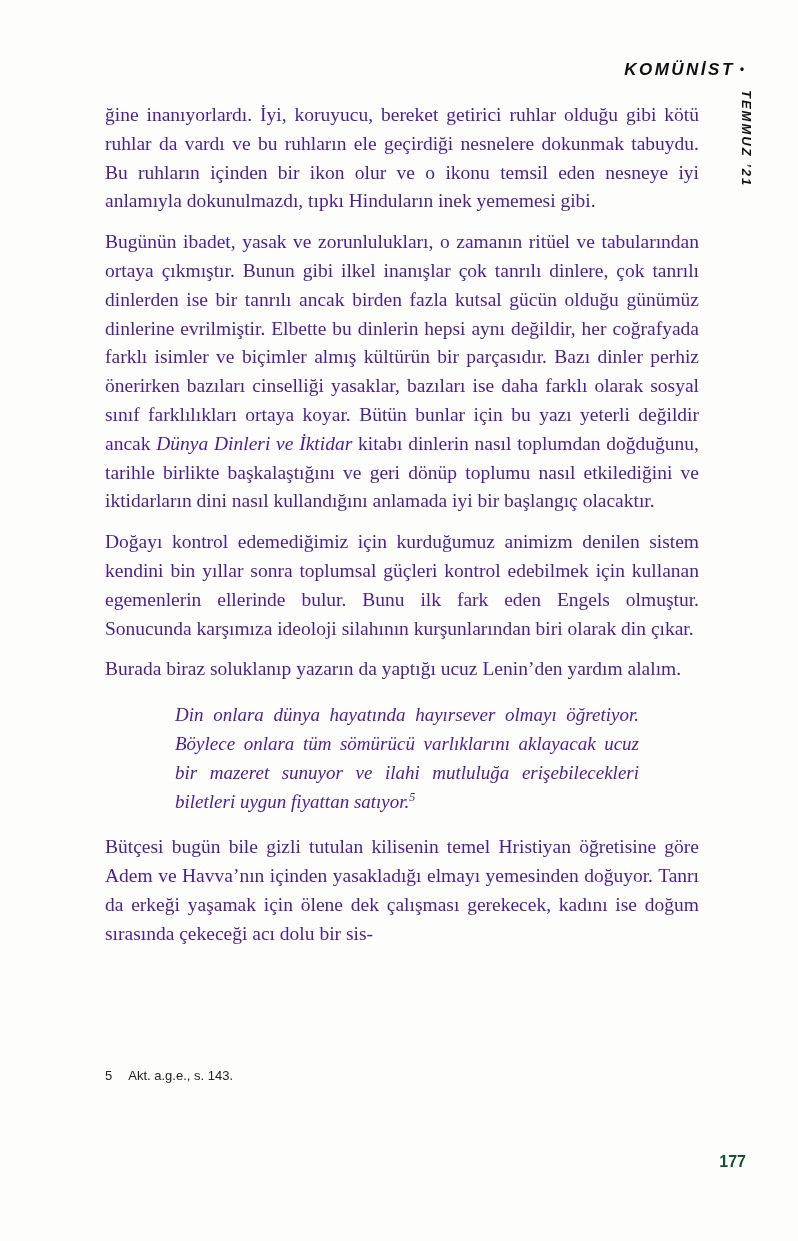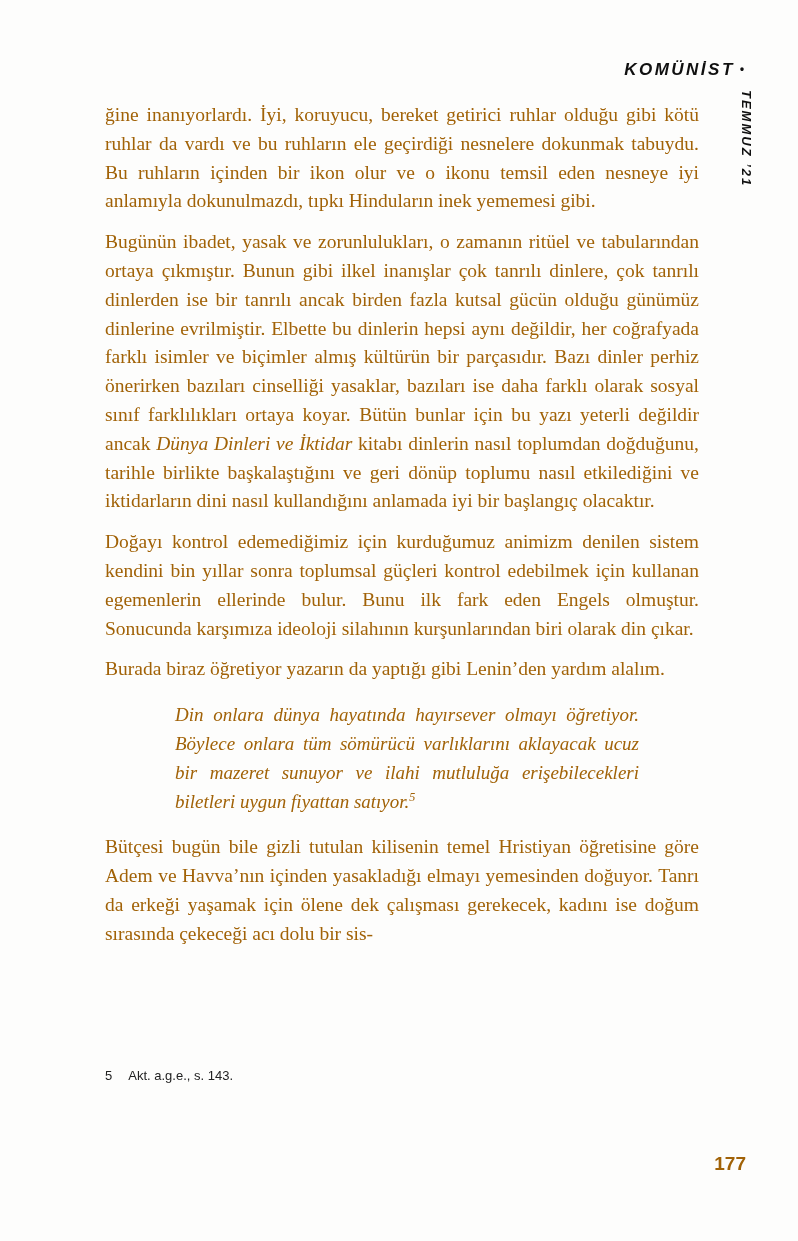"ğine inanıyorlardı. İyi, koruyucu," .body-text { color: #a16207 -> #4c1d95 }
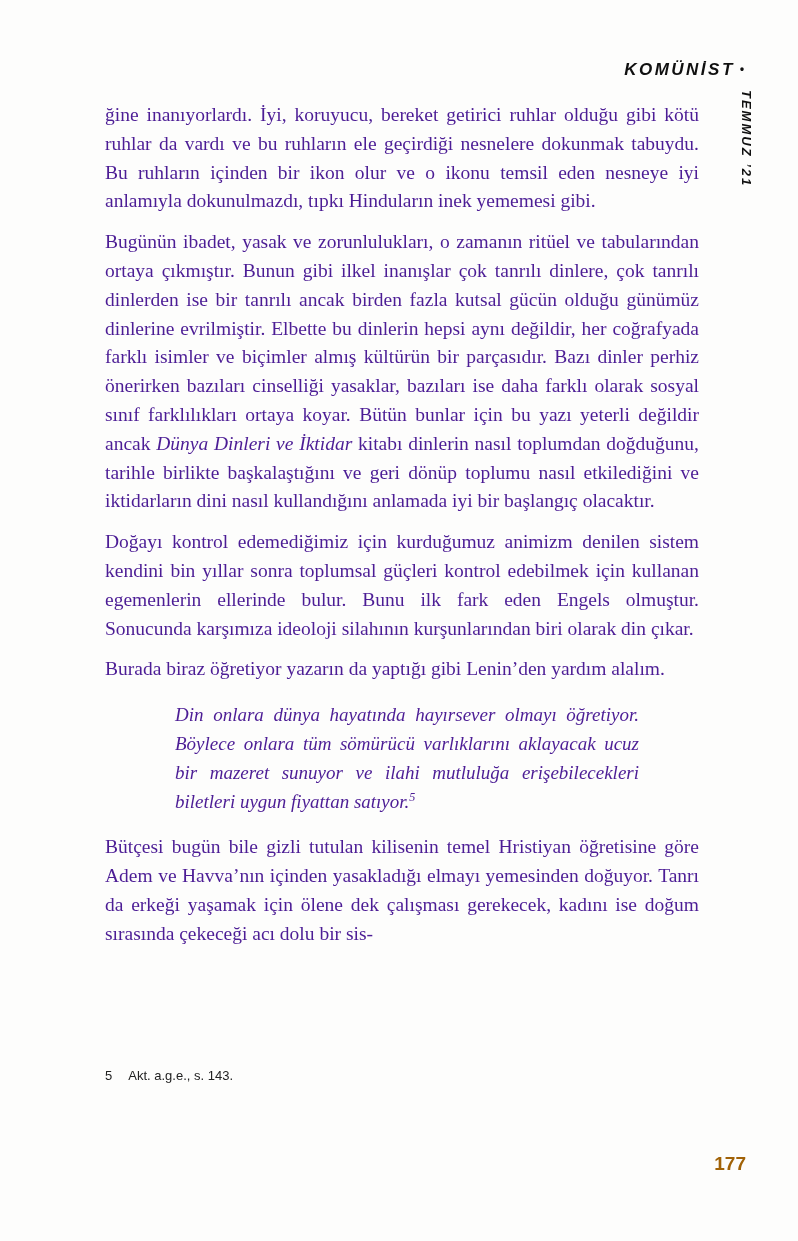"Burada biraz öğretiyor yazarın da" span { text: öğretiyor yazarın da yaptığı gibi -> soluklanıp yazarın da yaptığı ucuz }
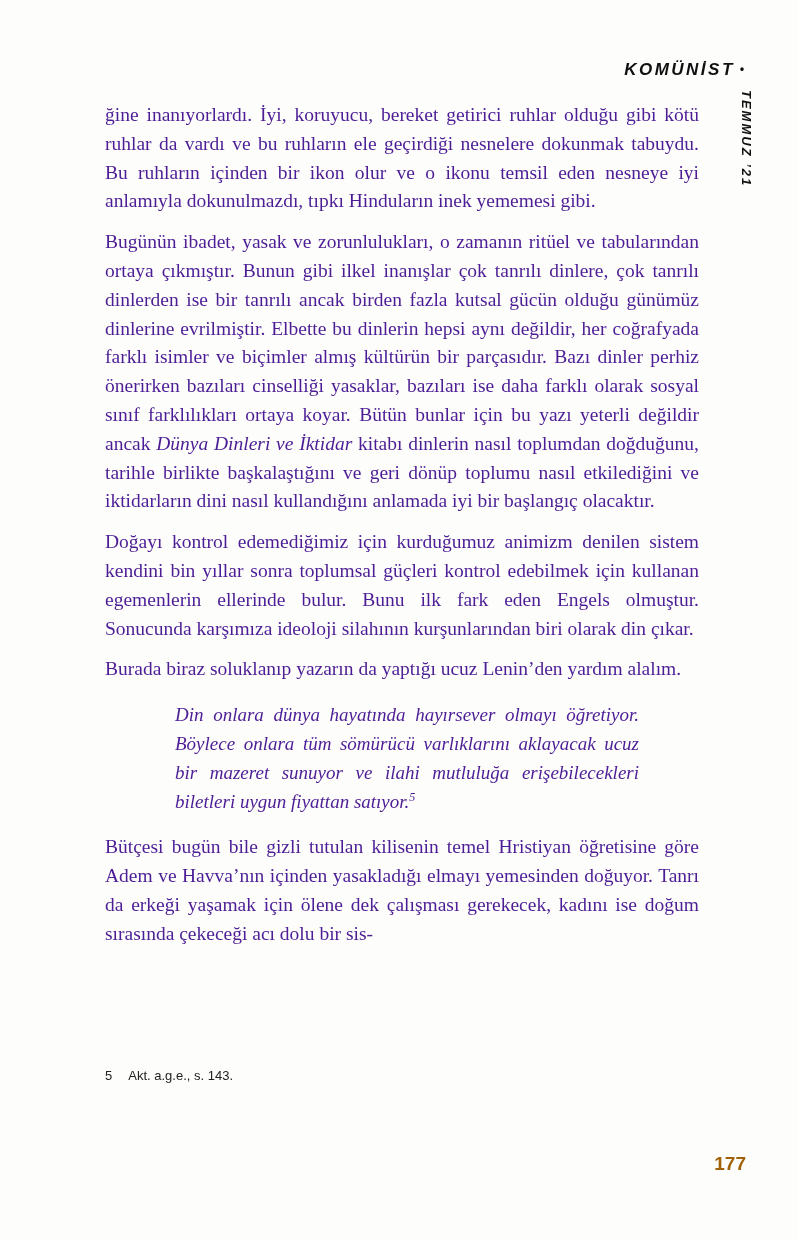"177" .page-number { color: #a16207 -> #14532d; font-size: 19px -> 16px }
